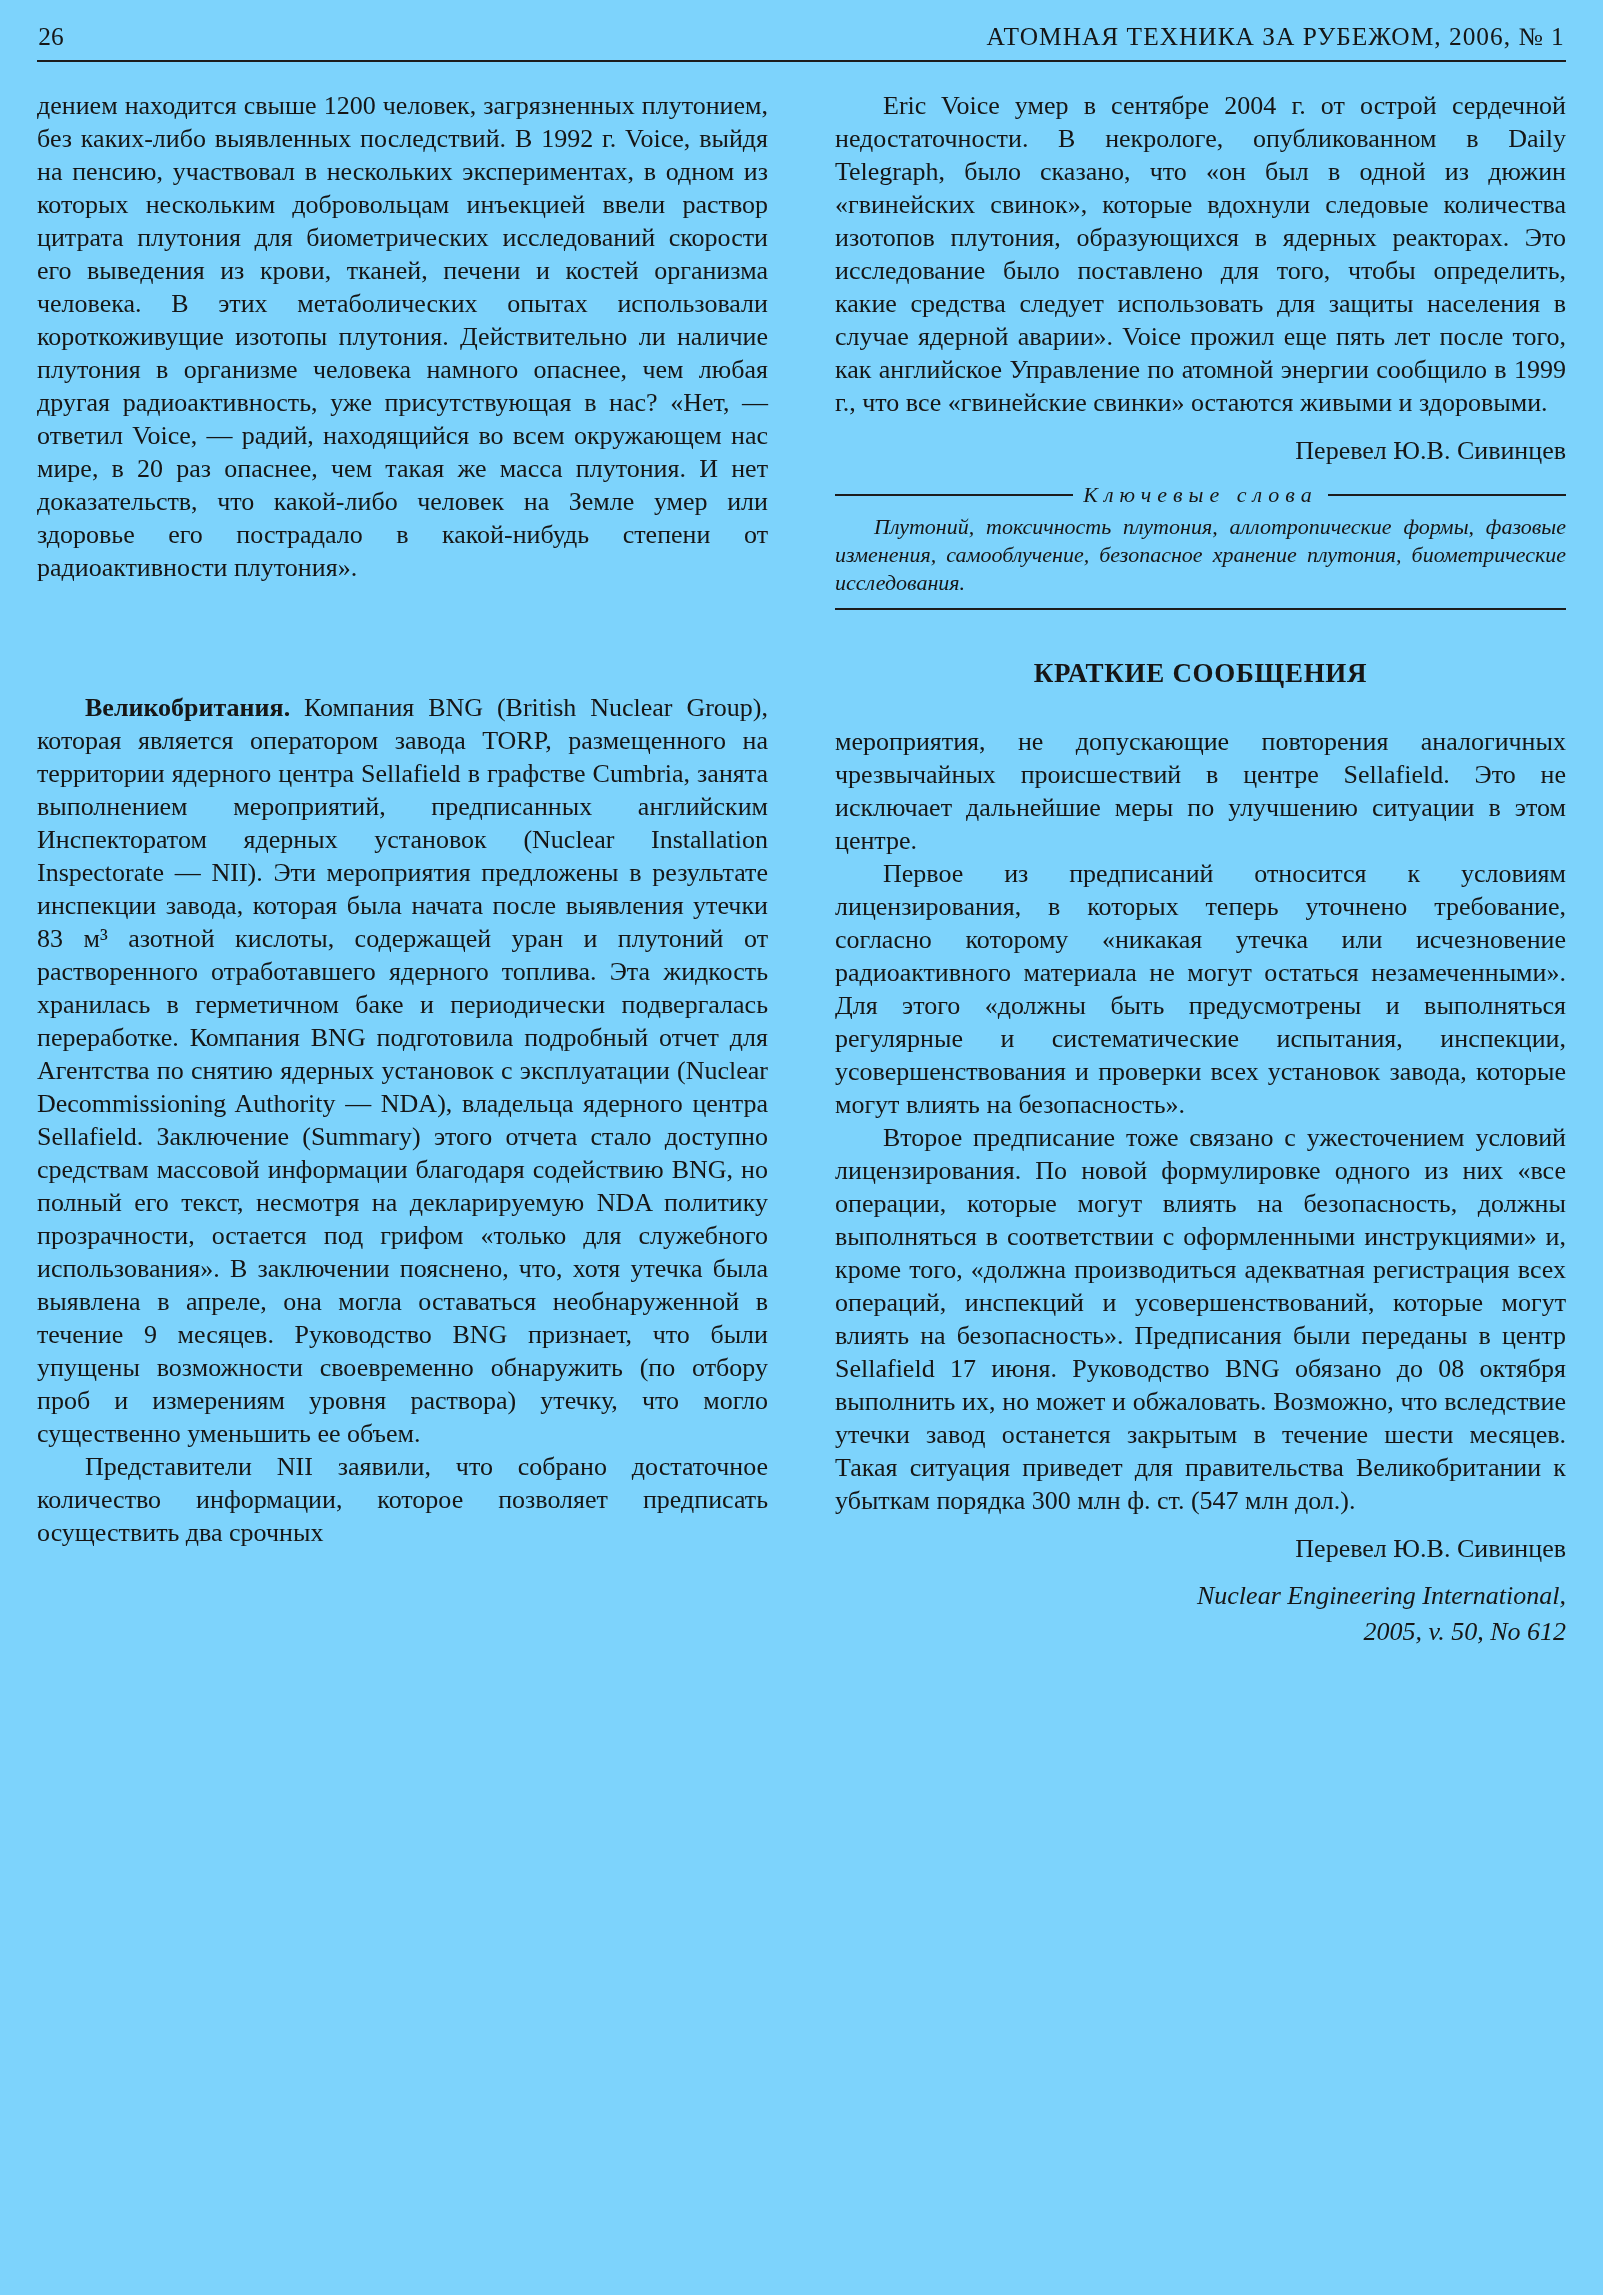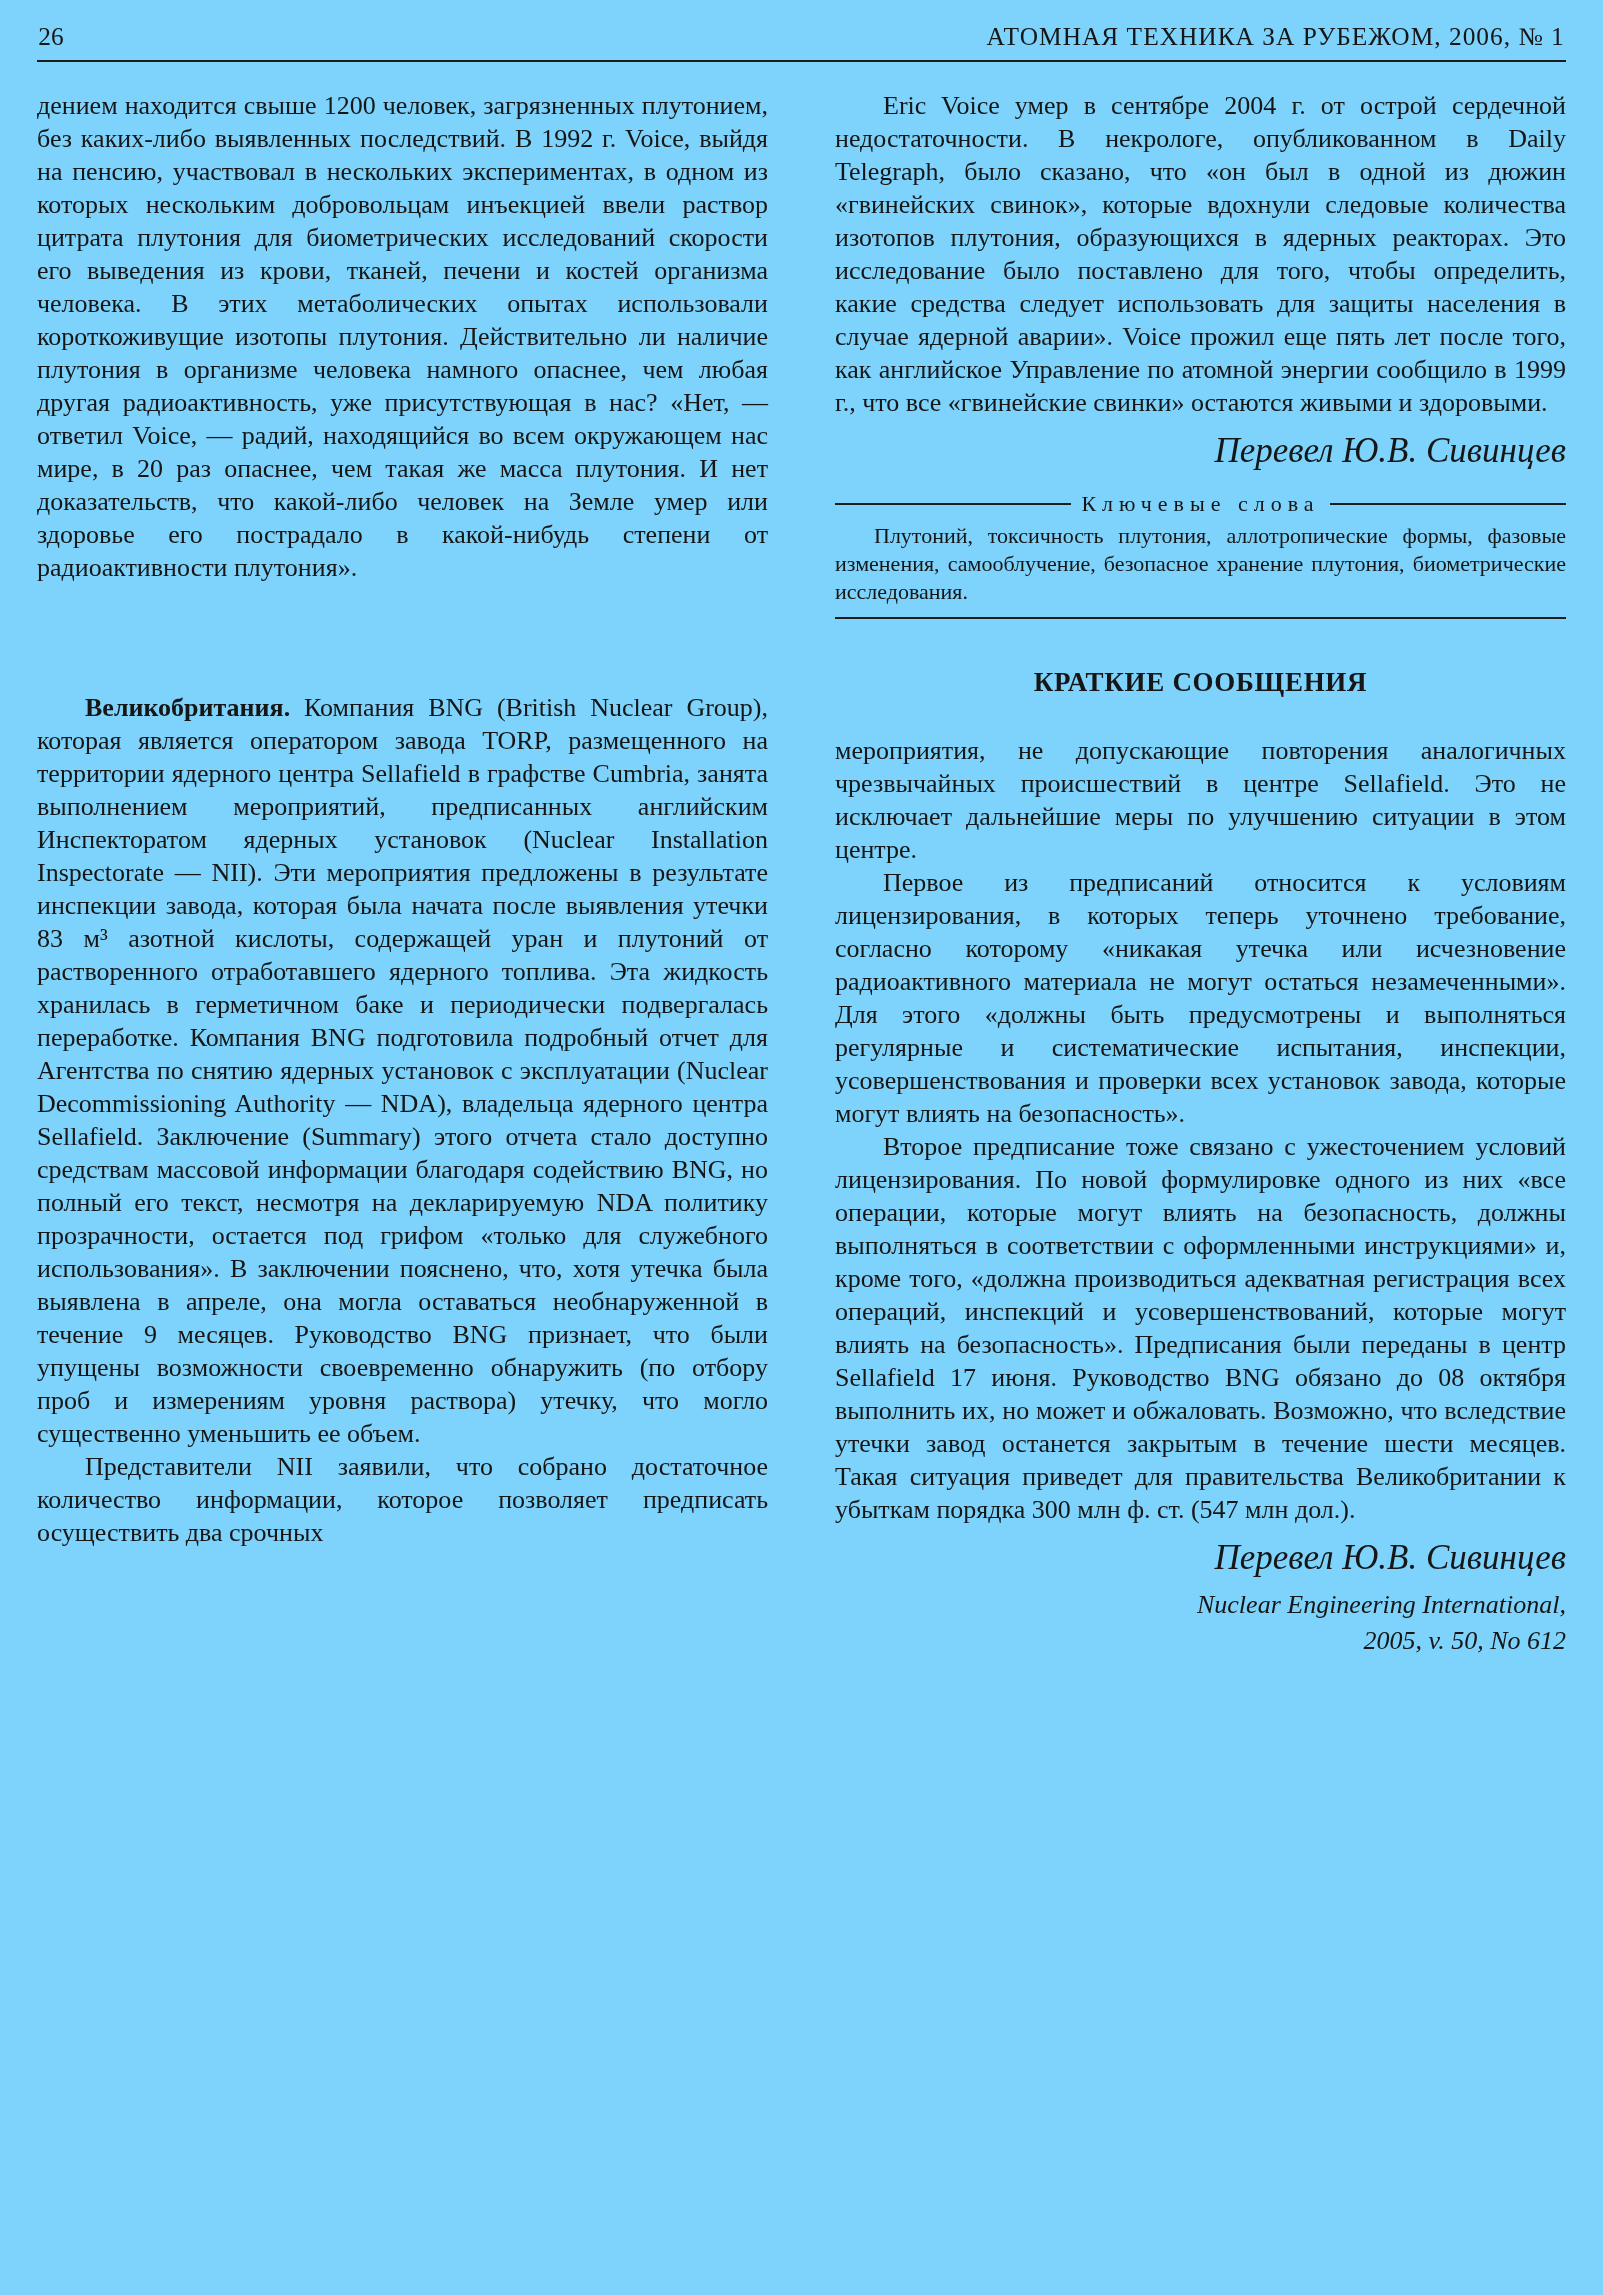"Перевел Ю.В. Сивинцев" .translator { font-size: 35px -> 26px; font-style: italic -> none }
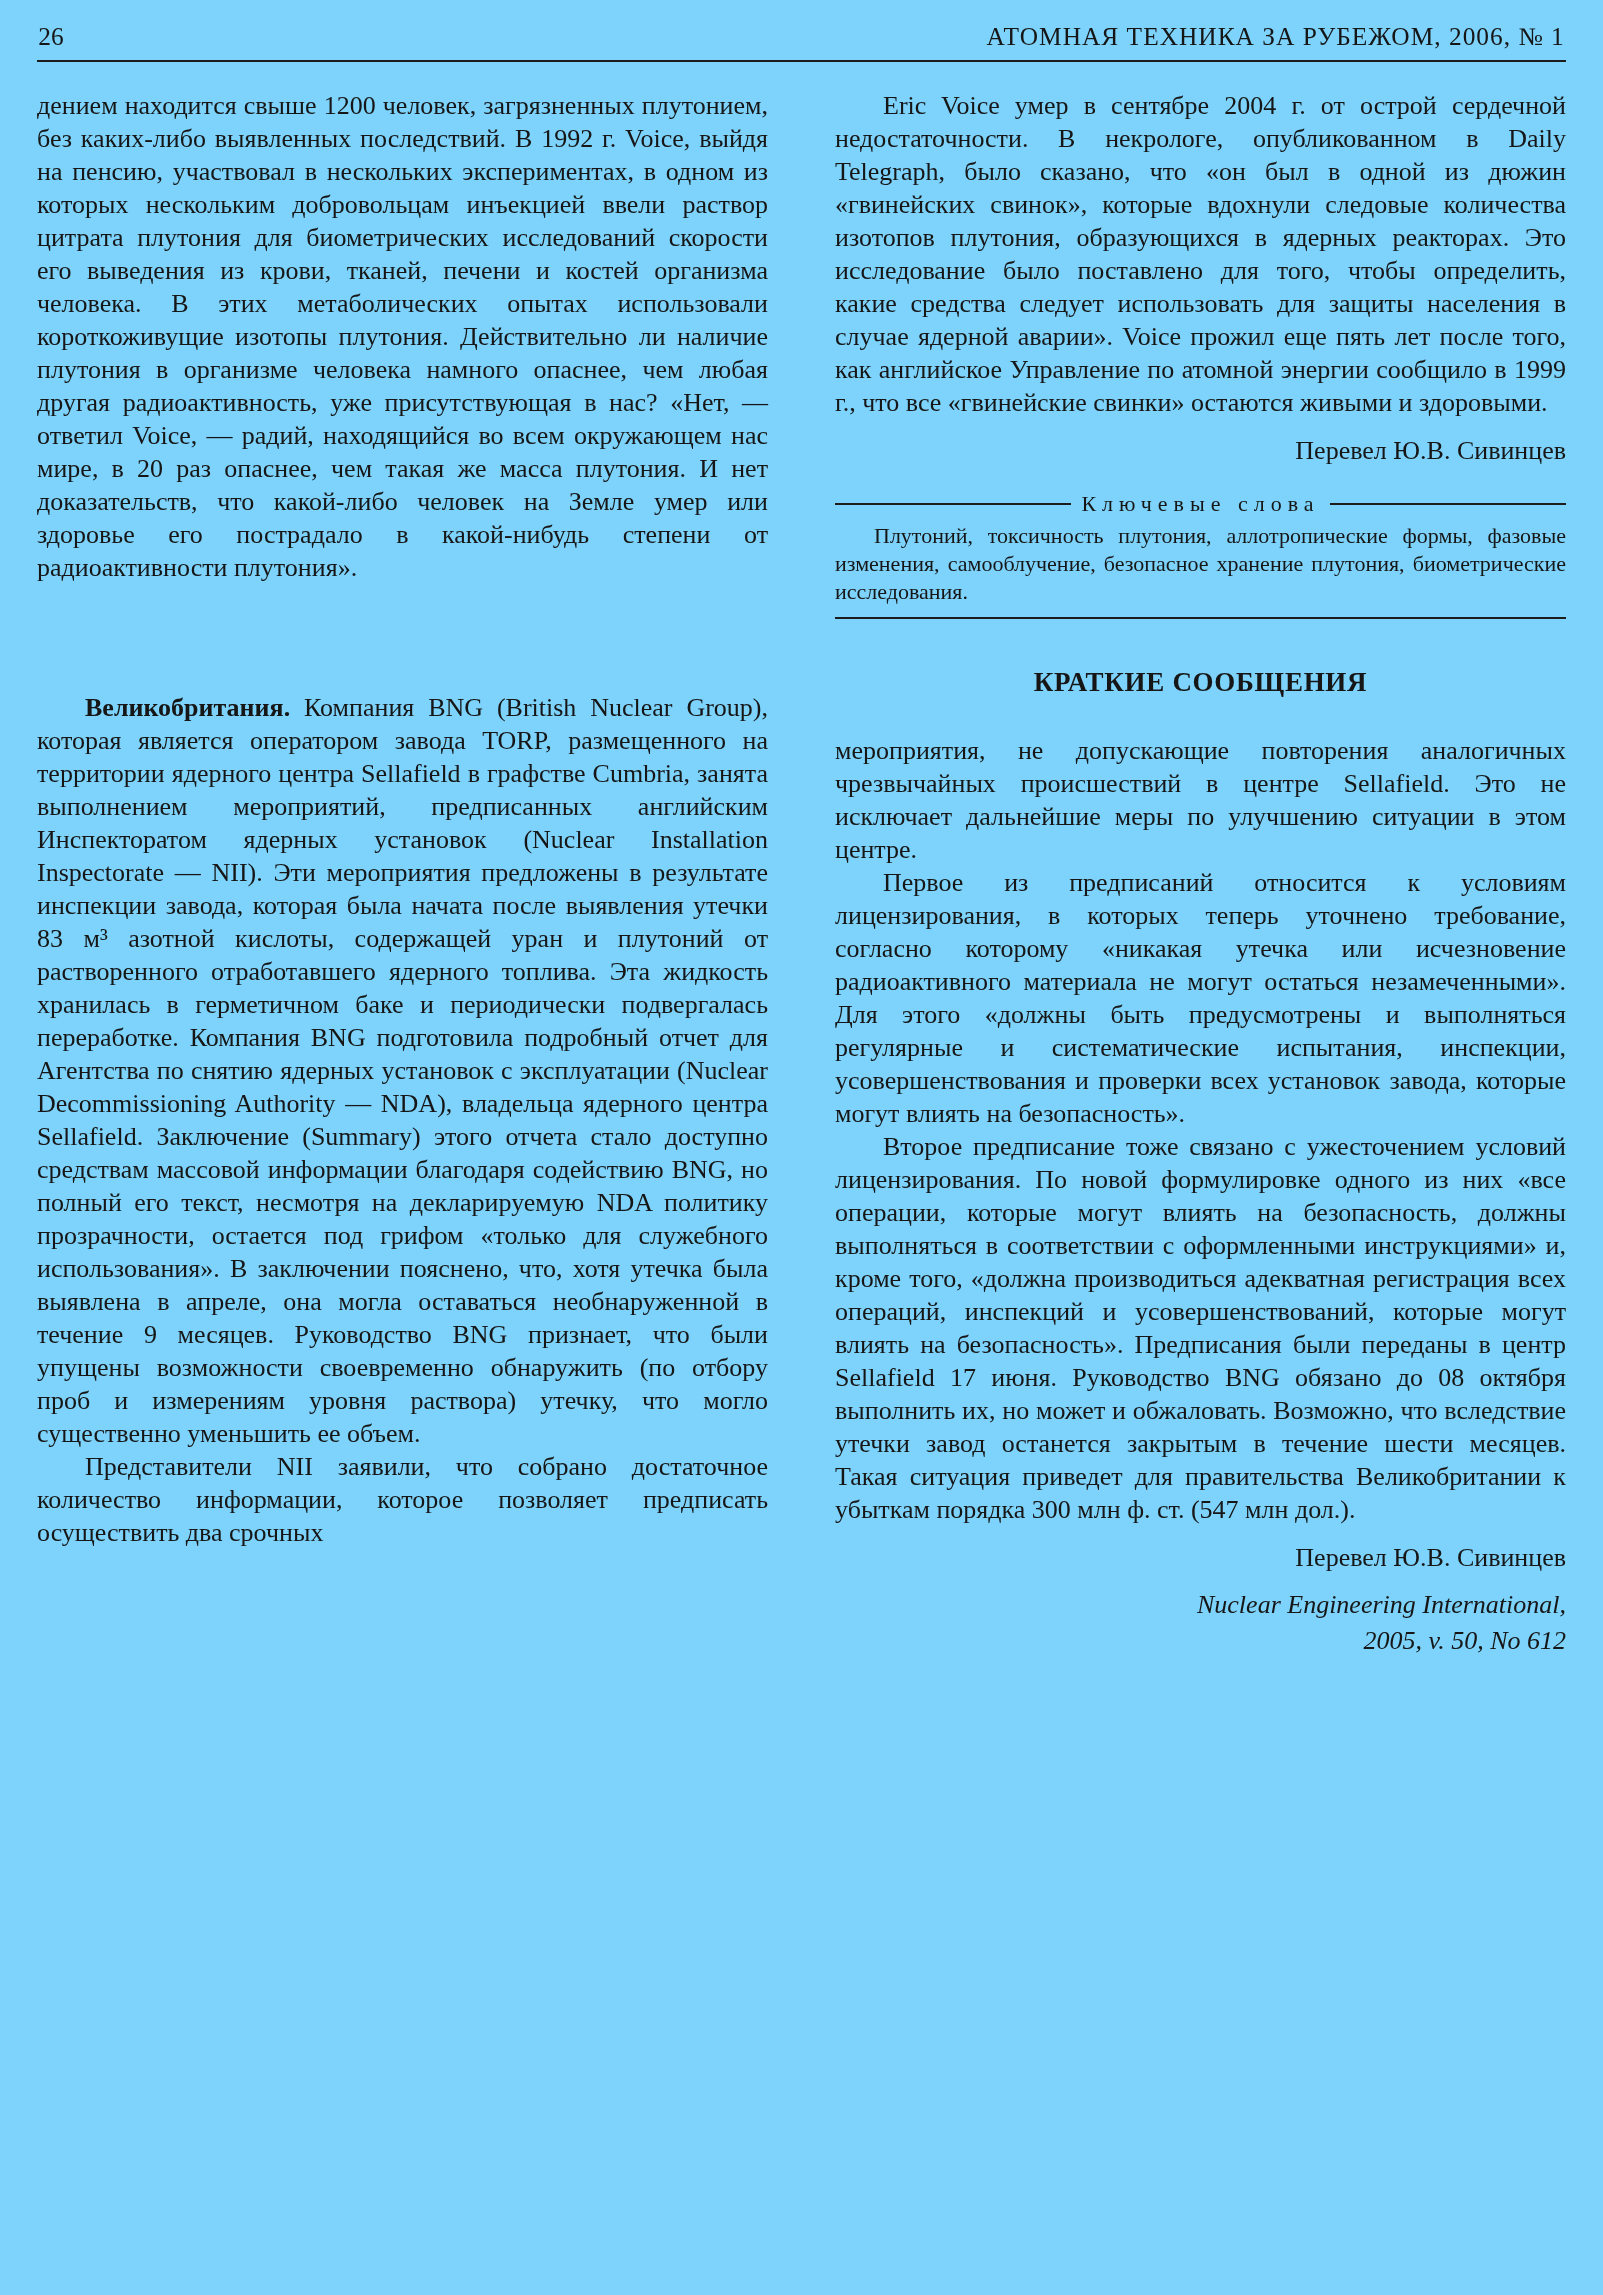"Ключевые слова" .keywords { font-style: none -> italic; margin-top: 23px -> 14px }
